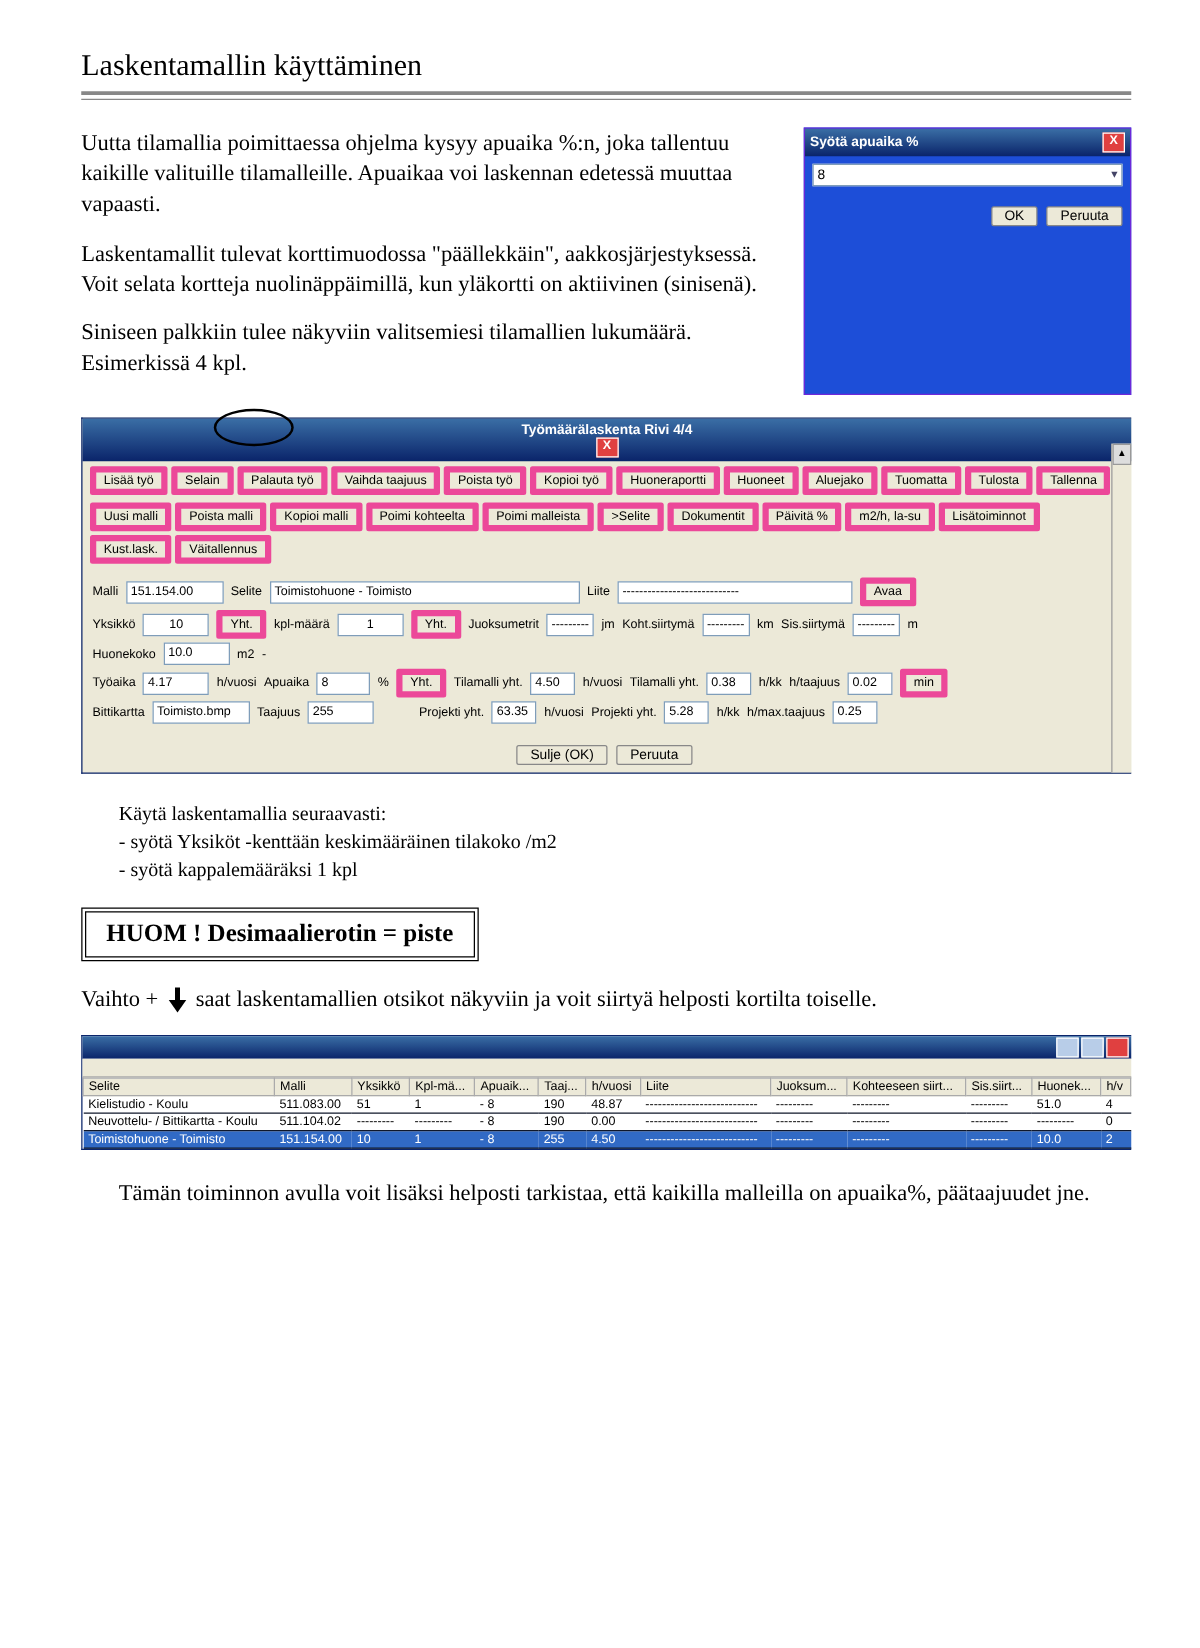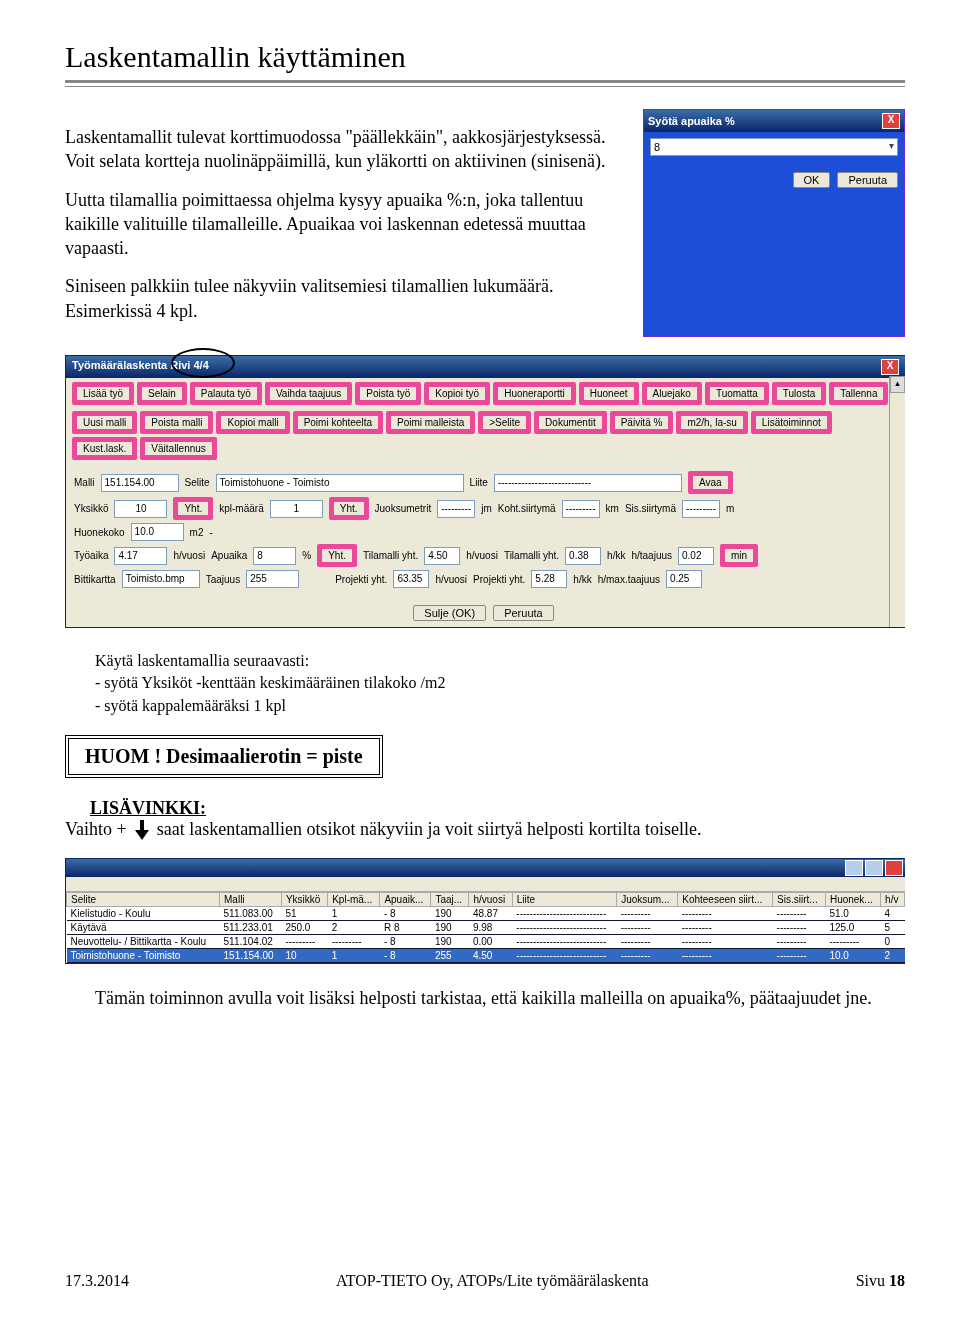"Laskentamallin käyttäminen" h1 { font-size: 30px -> 24px }
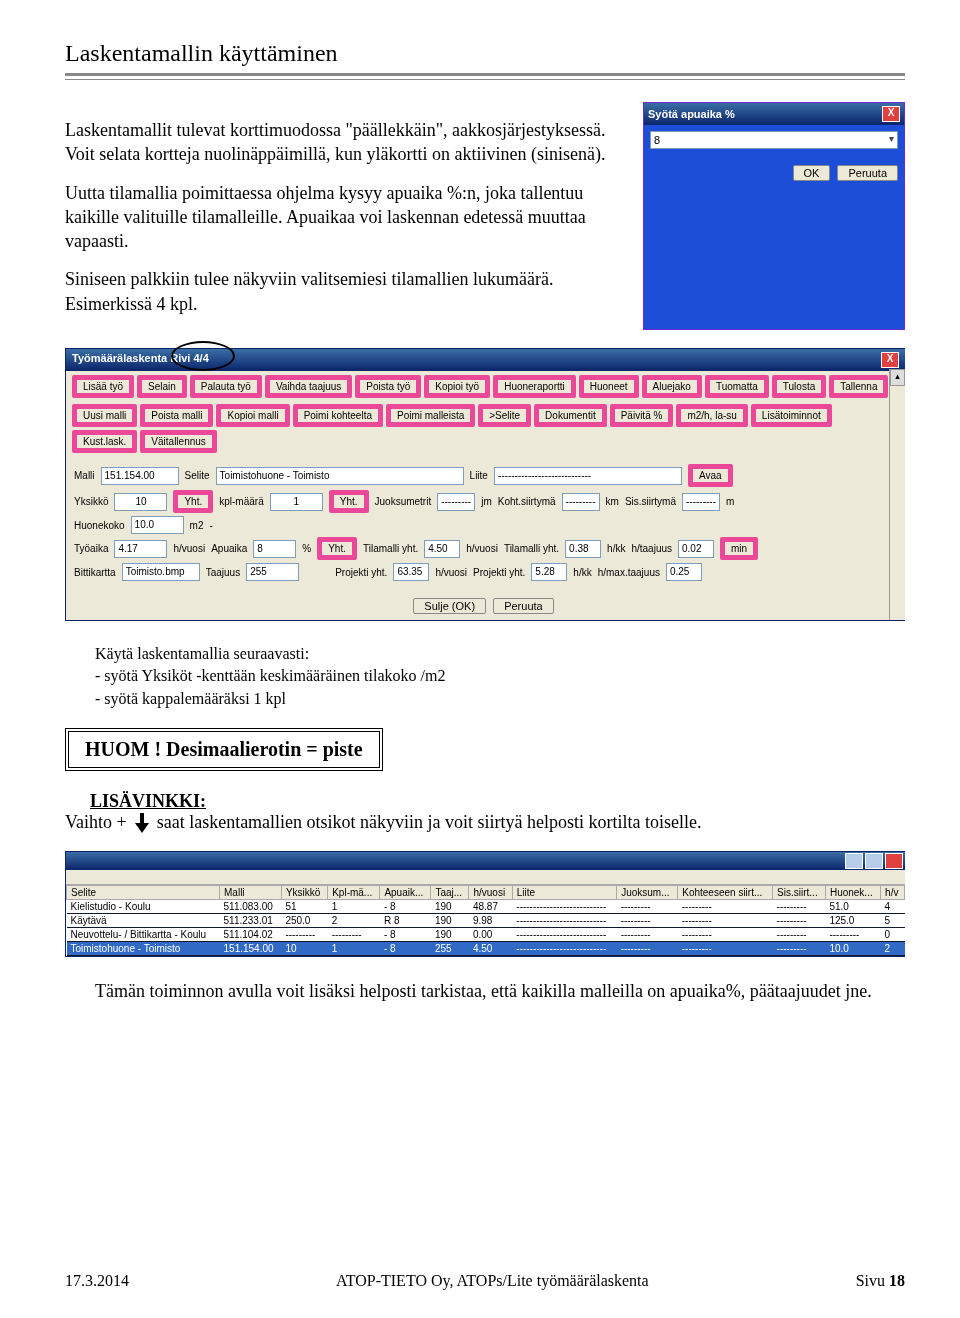"Laskentamallit tulevat korttimuodossa" p.para { order: before "Uutta tilamallia poimittaessa ohjelma" -> after "Uutta tilamallia poimittaessa ohjelma" }
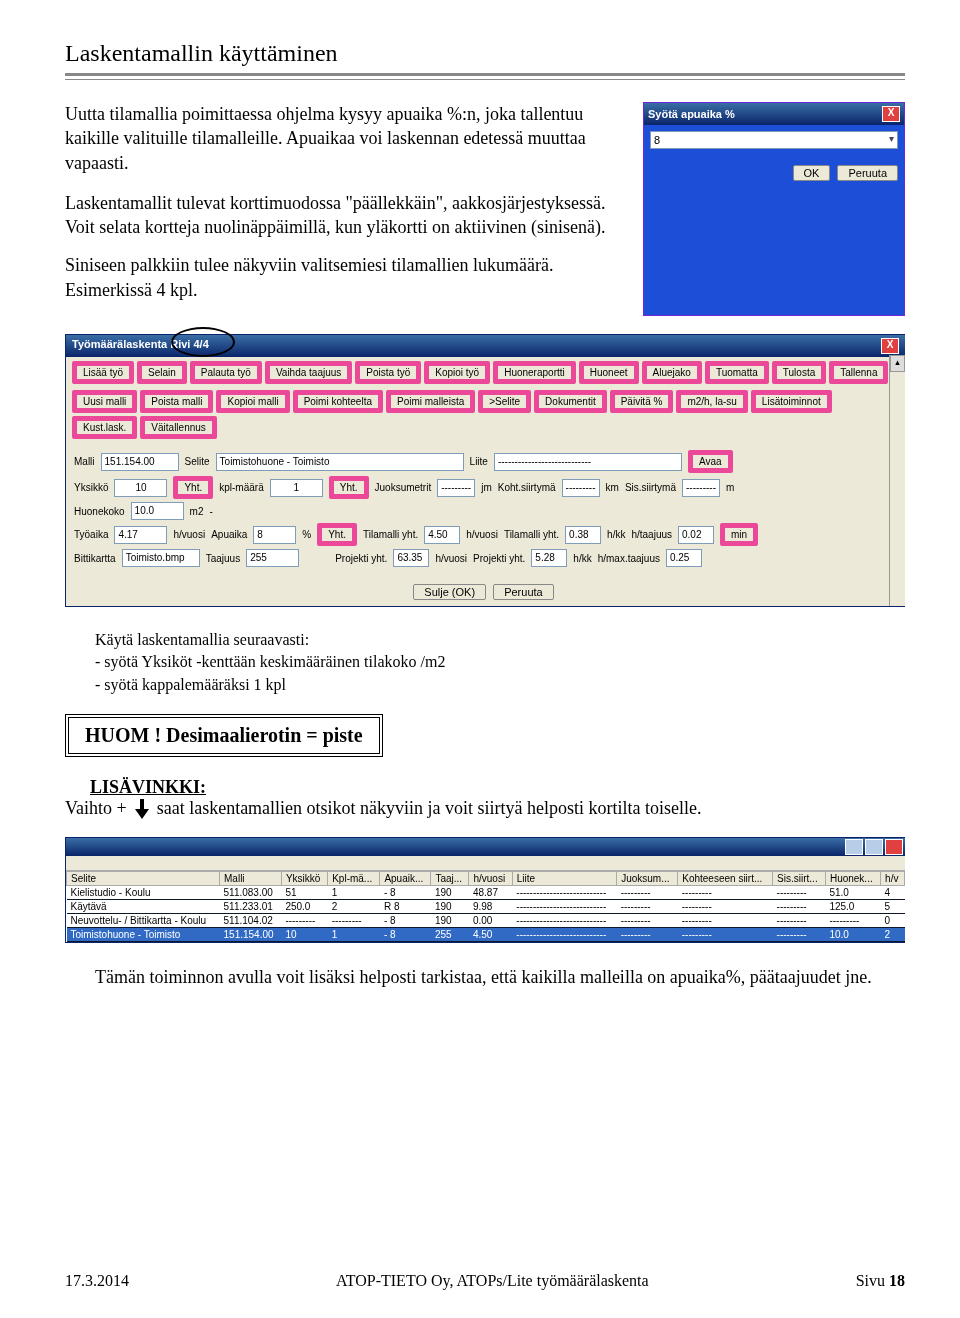"Työmäärälaskenta Rivi 4/4" .win-title { align-items: flex-start -> center; flex-direction: none -> column }
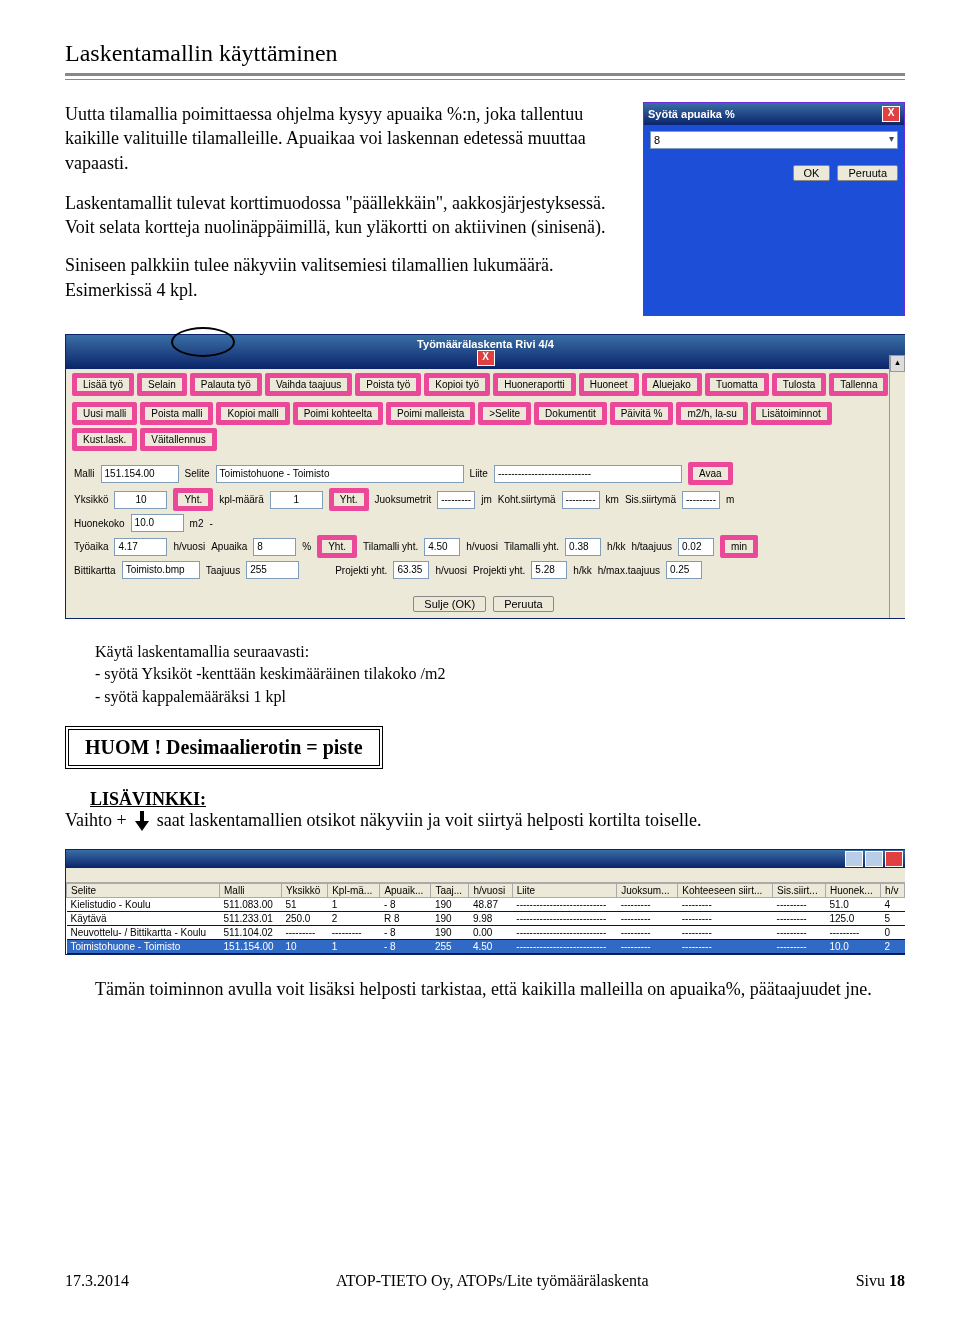"LISÄVINKKI:" div.lisav-head { html: <div>LISÄVINKKI:</div> -> none }
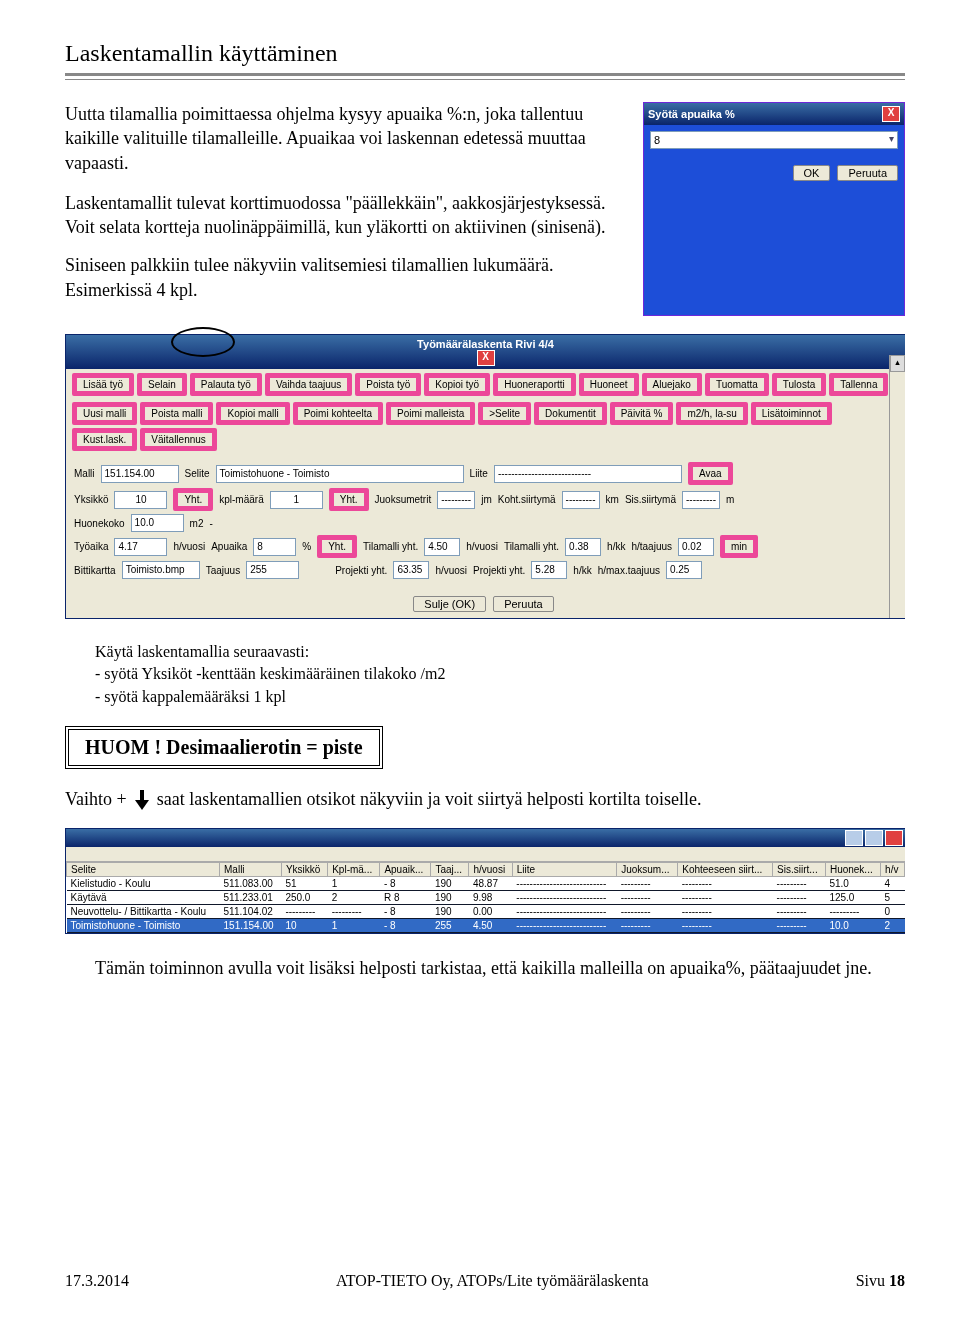"Käytävä" tr { html: <tr> <td>Käytävä</td> <td>511.233.01</td> <td>250.0</td> <td>2</td> <td>R 8</td> <td>190</td> <td>9.98</td> <td>---------------------------</td> <td>---------</td> <td>---------</td> <td>---------</td> <td>125.0</td> <td>5</td> </tr> -> none }
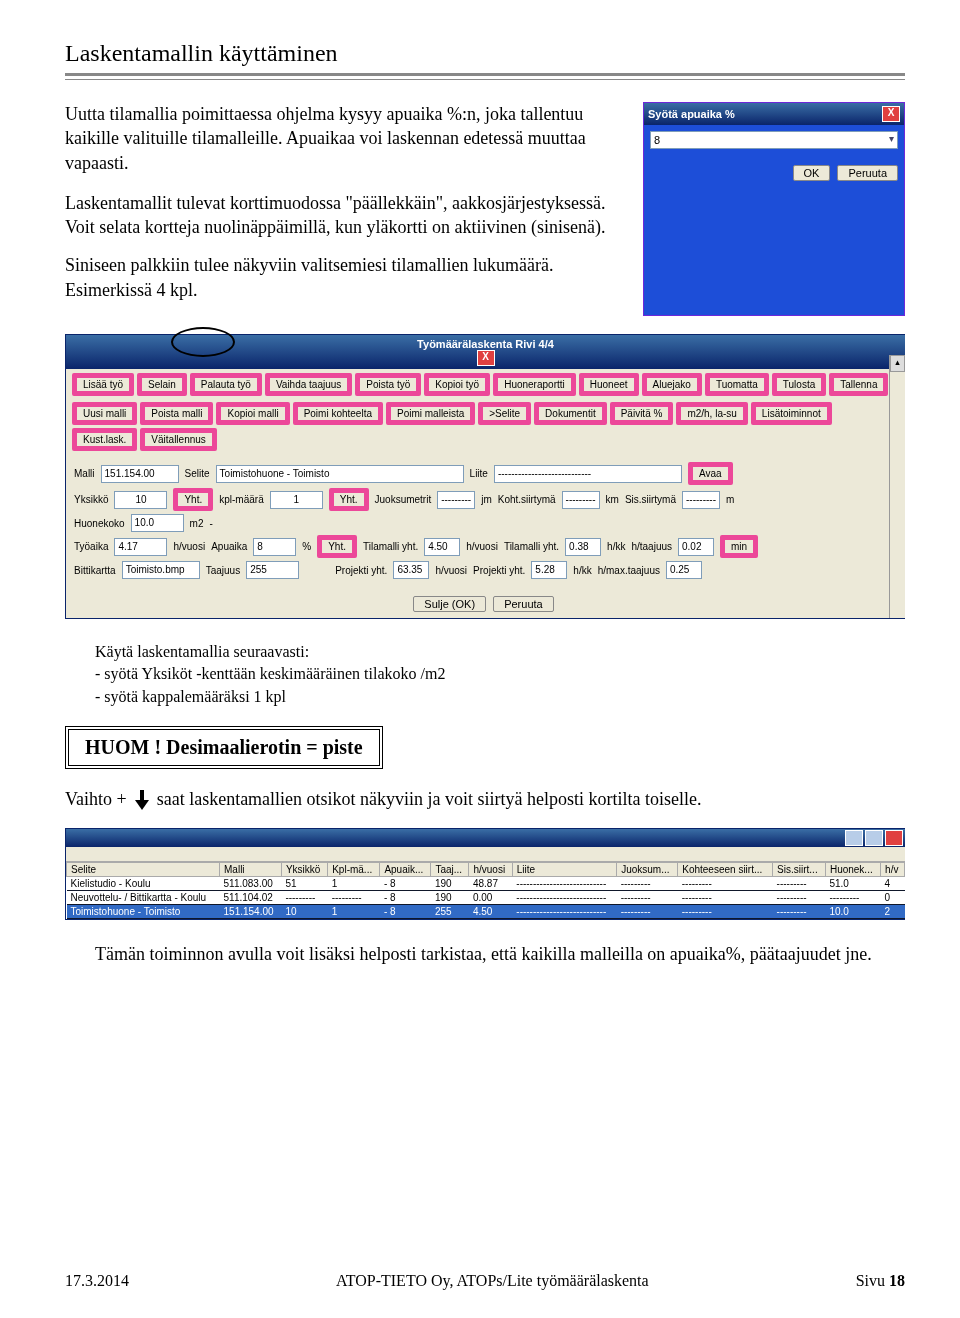"17.3.2014" div.footer { html: <div> <span>17.3.2014</span> <span>ATOP-TIETO Oy, ATOPs/Lite työmäärälaskenta</span> <span>Sivu <b>18</b></span> </div> -> none }
